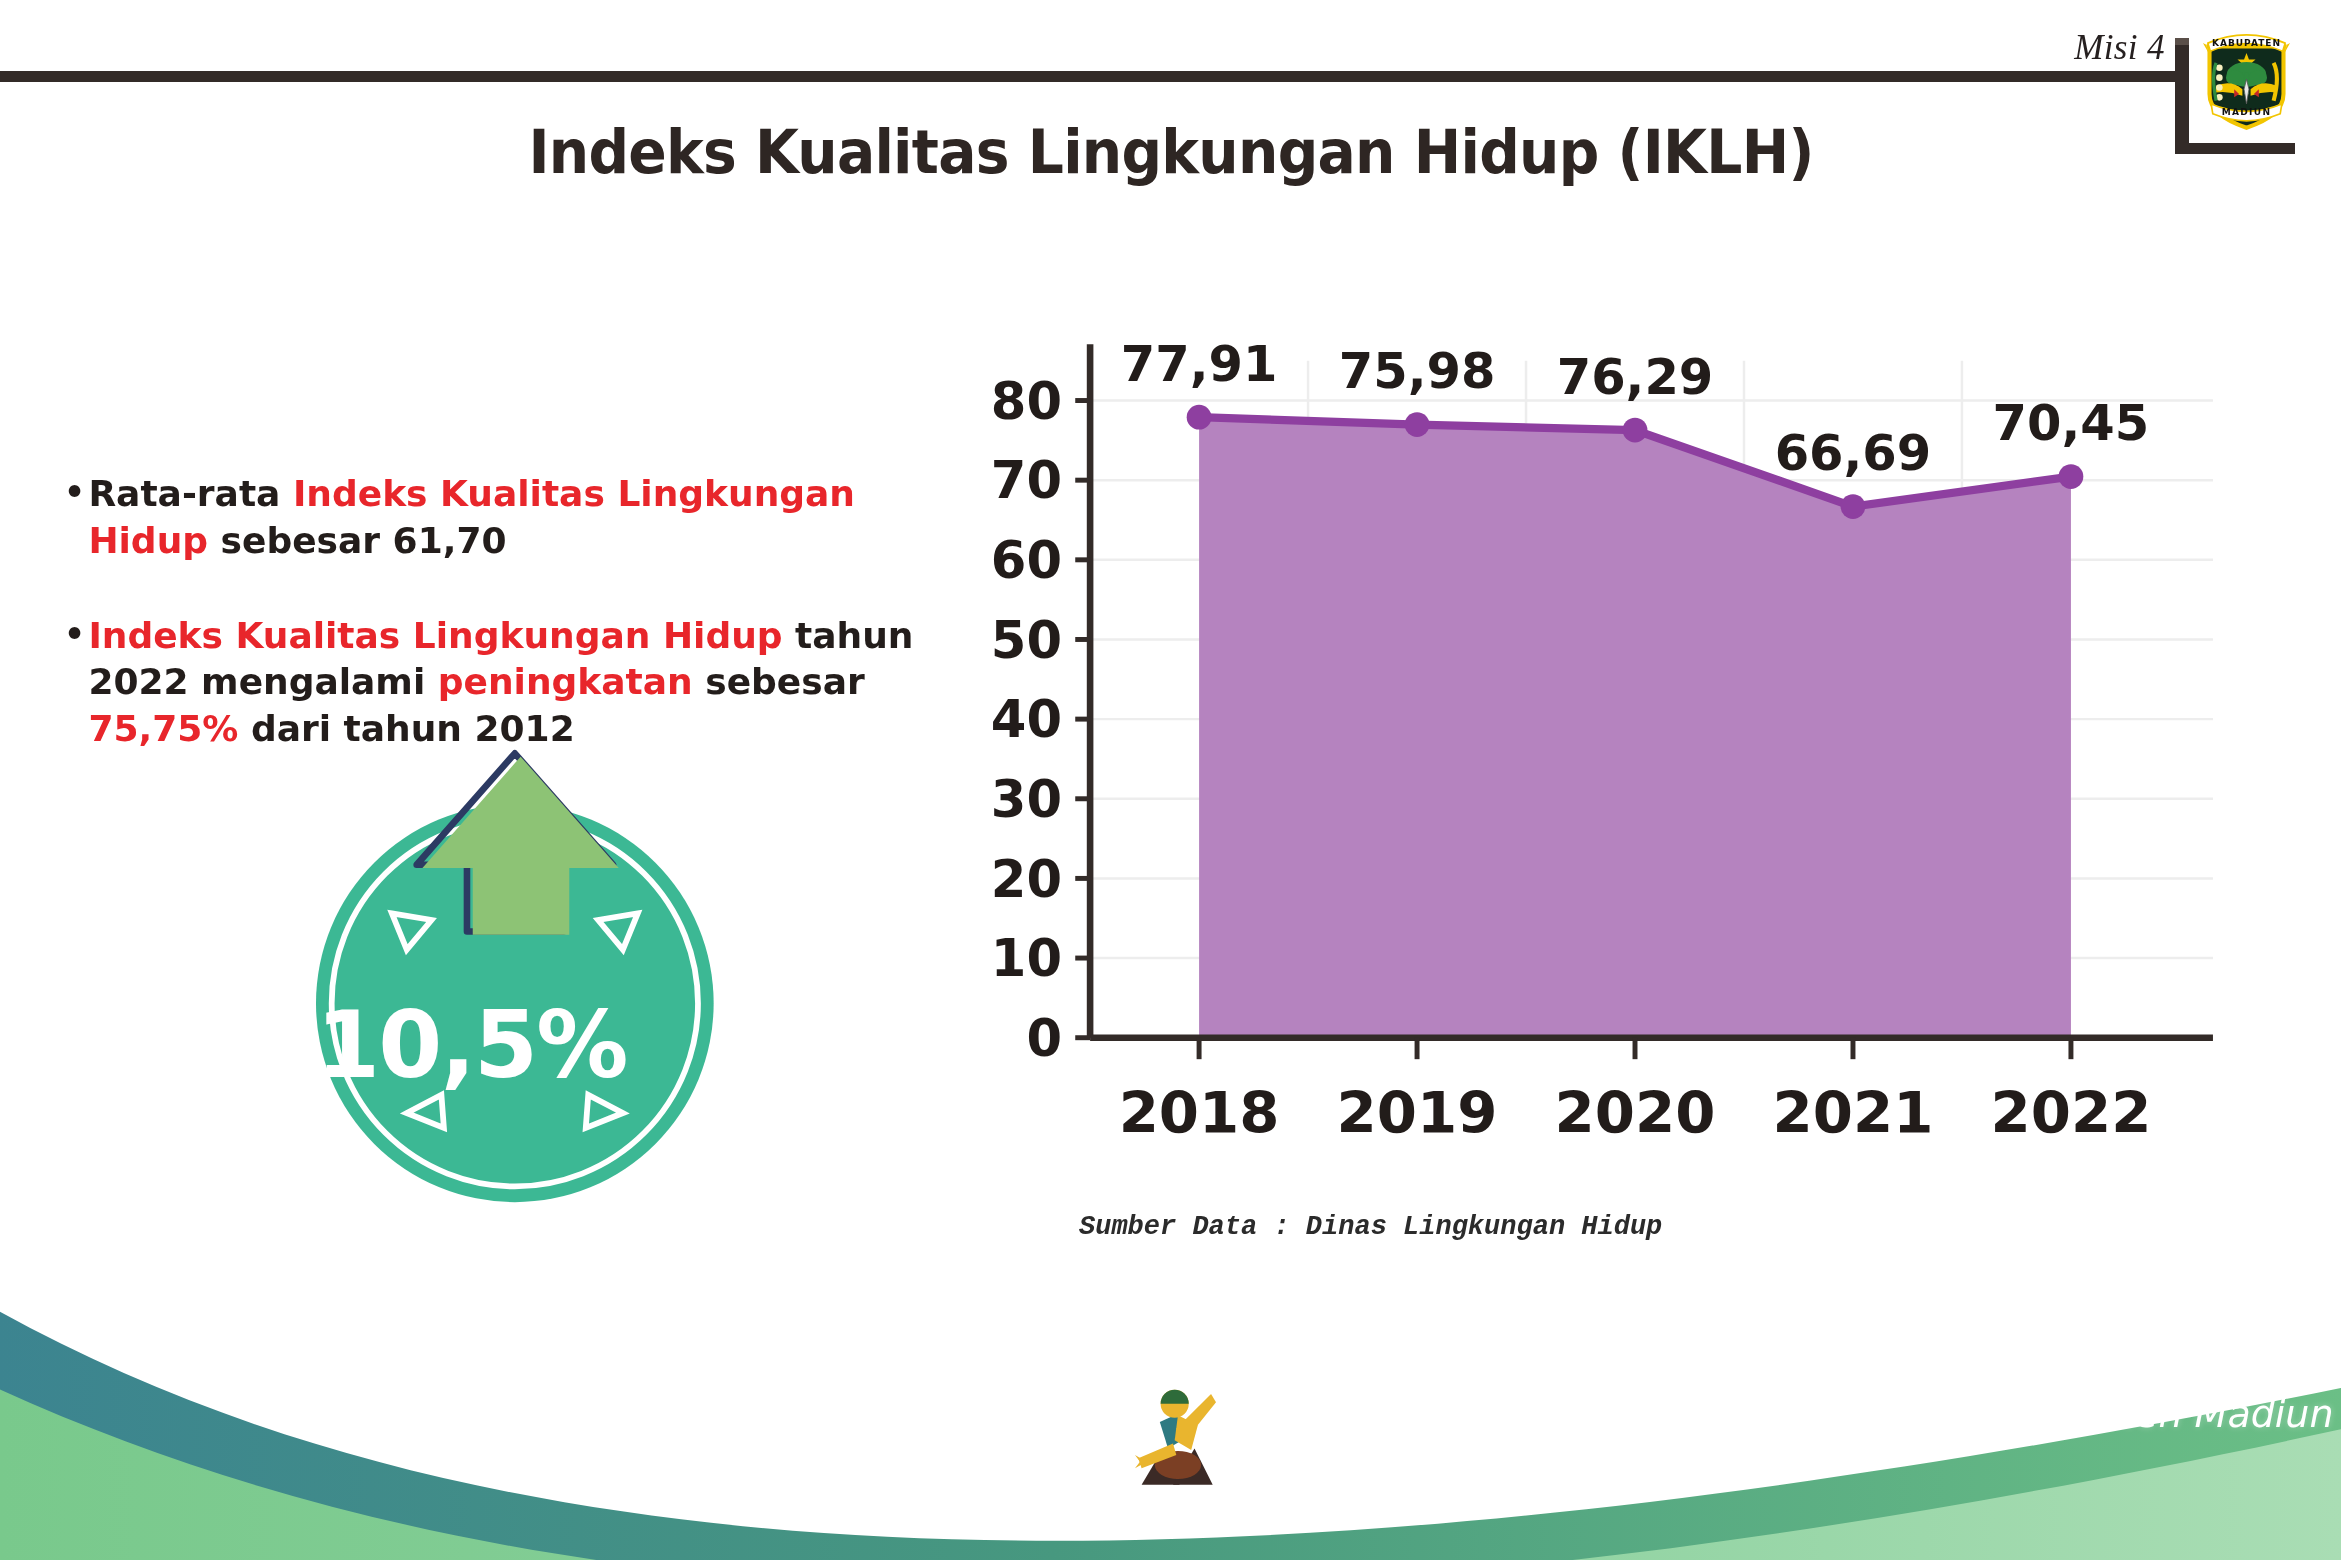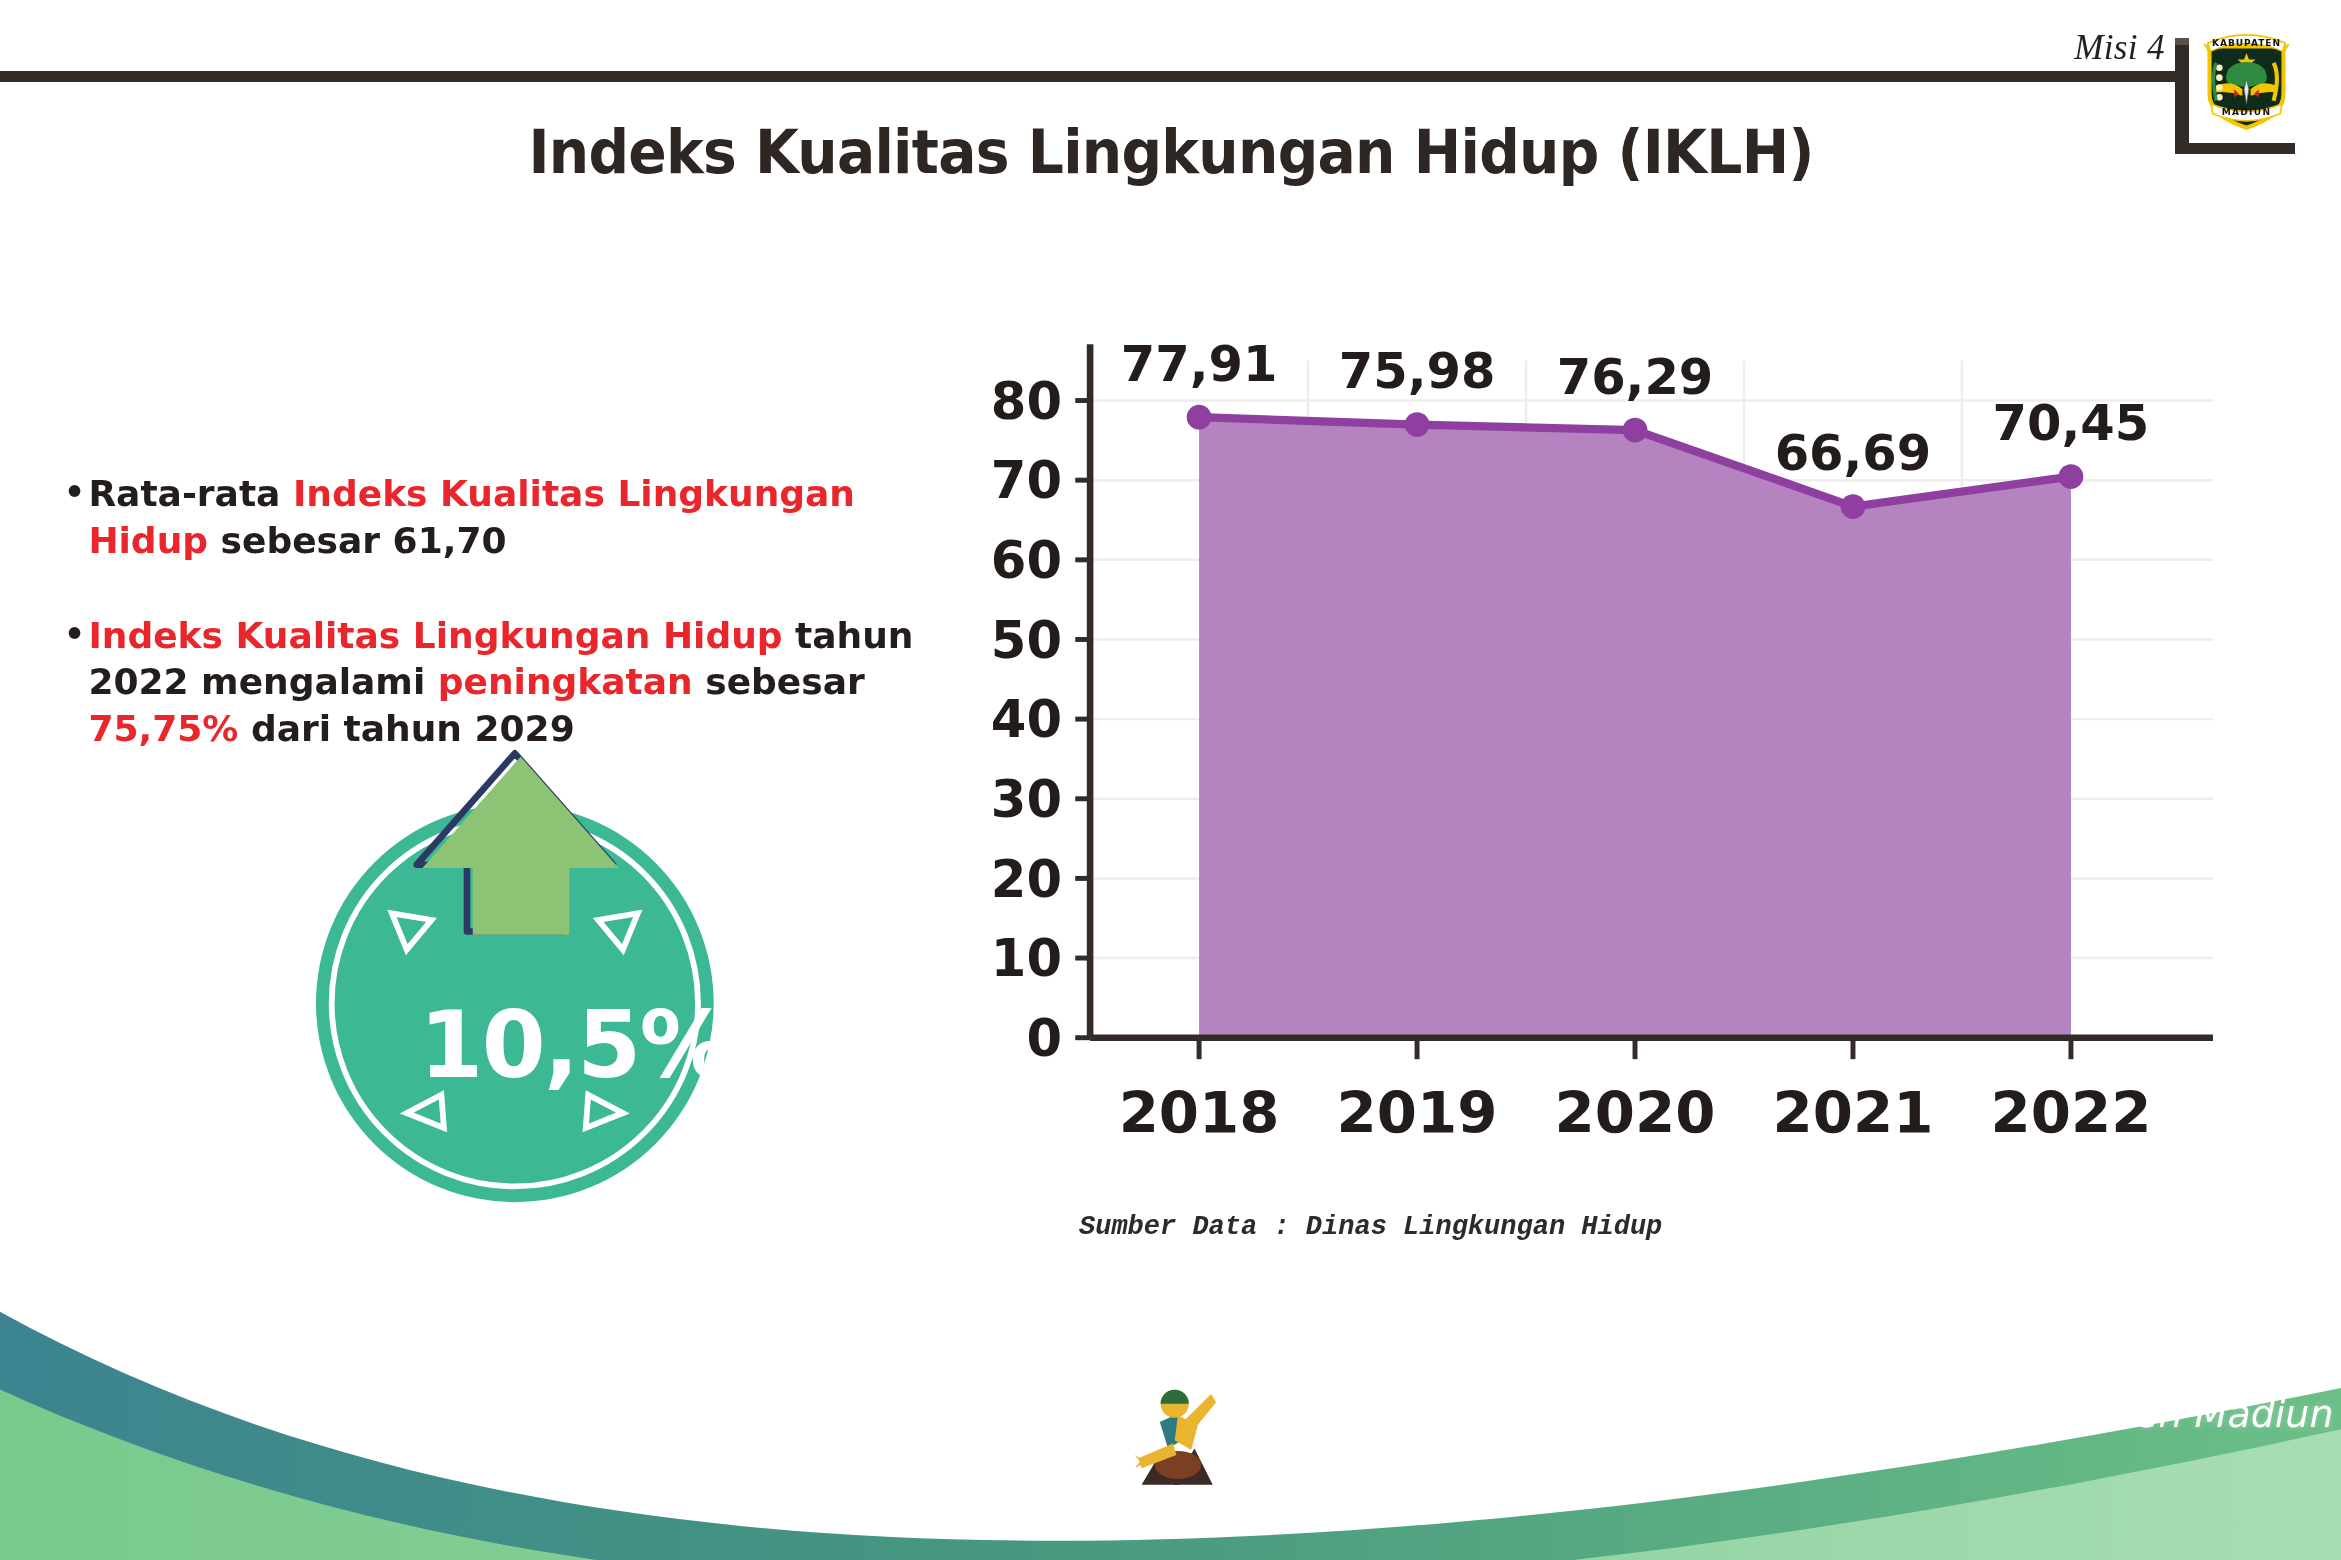"dari tahun 2029" span { text: 2029 -> 2012 }
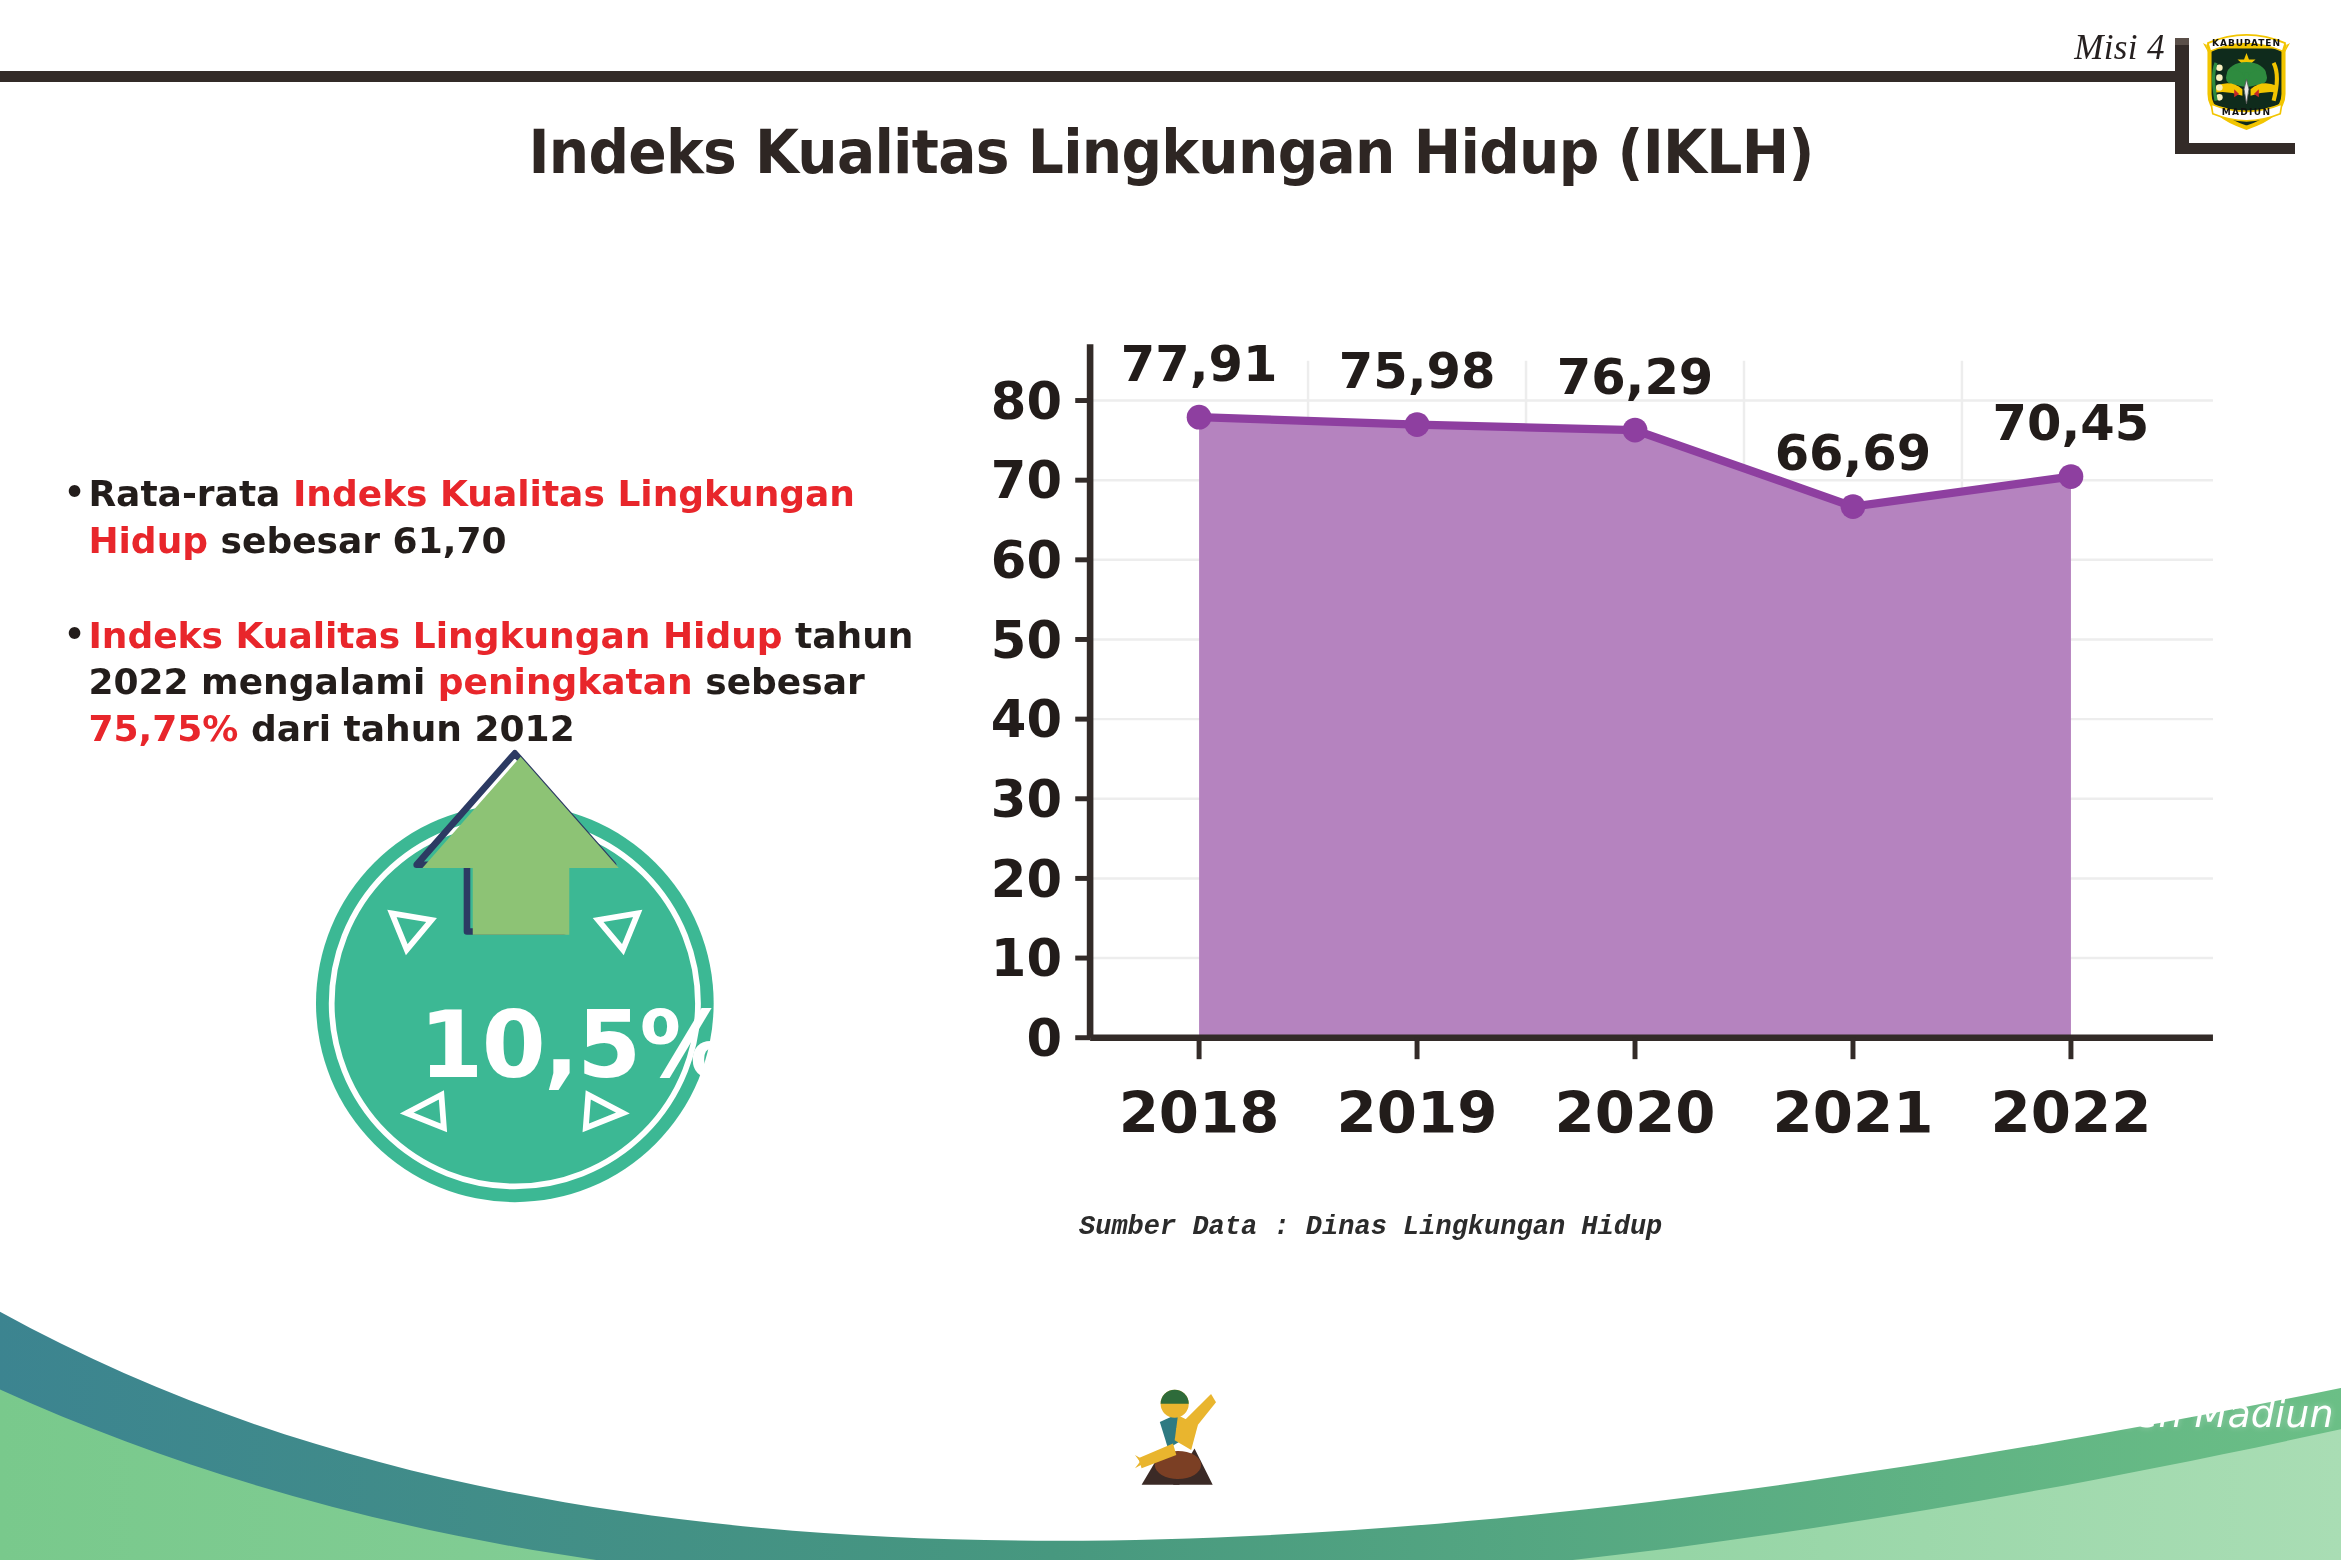"10,5%" .badge-pct { left: 16px -> 0; text-align: right -> left }
